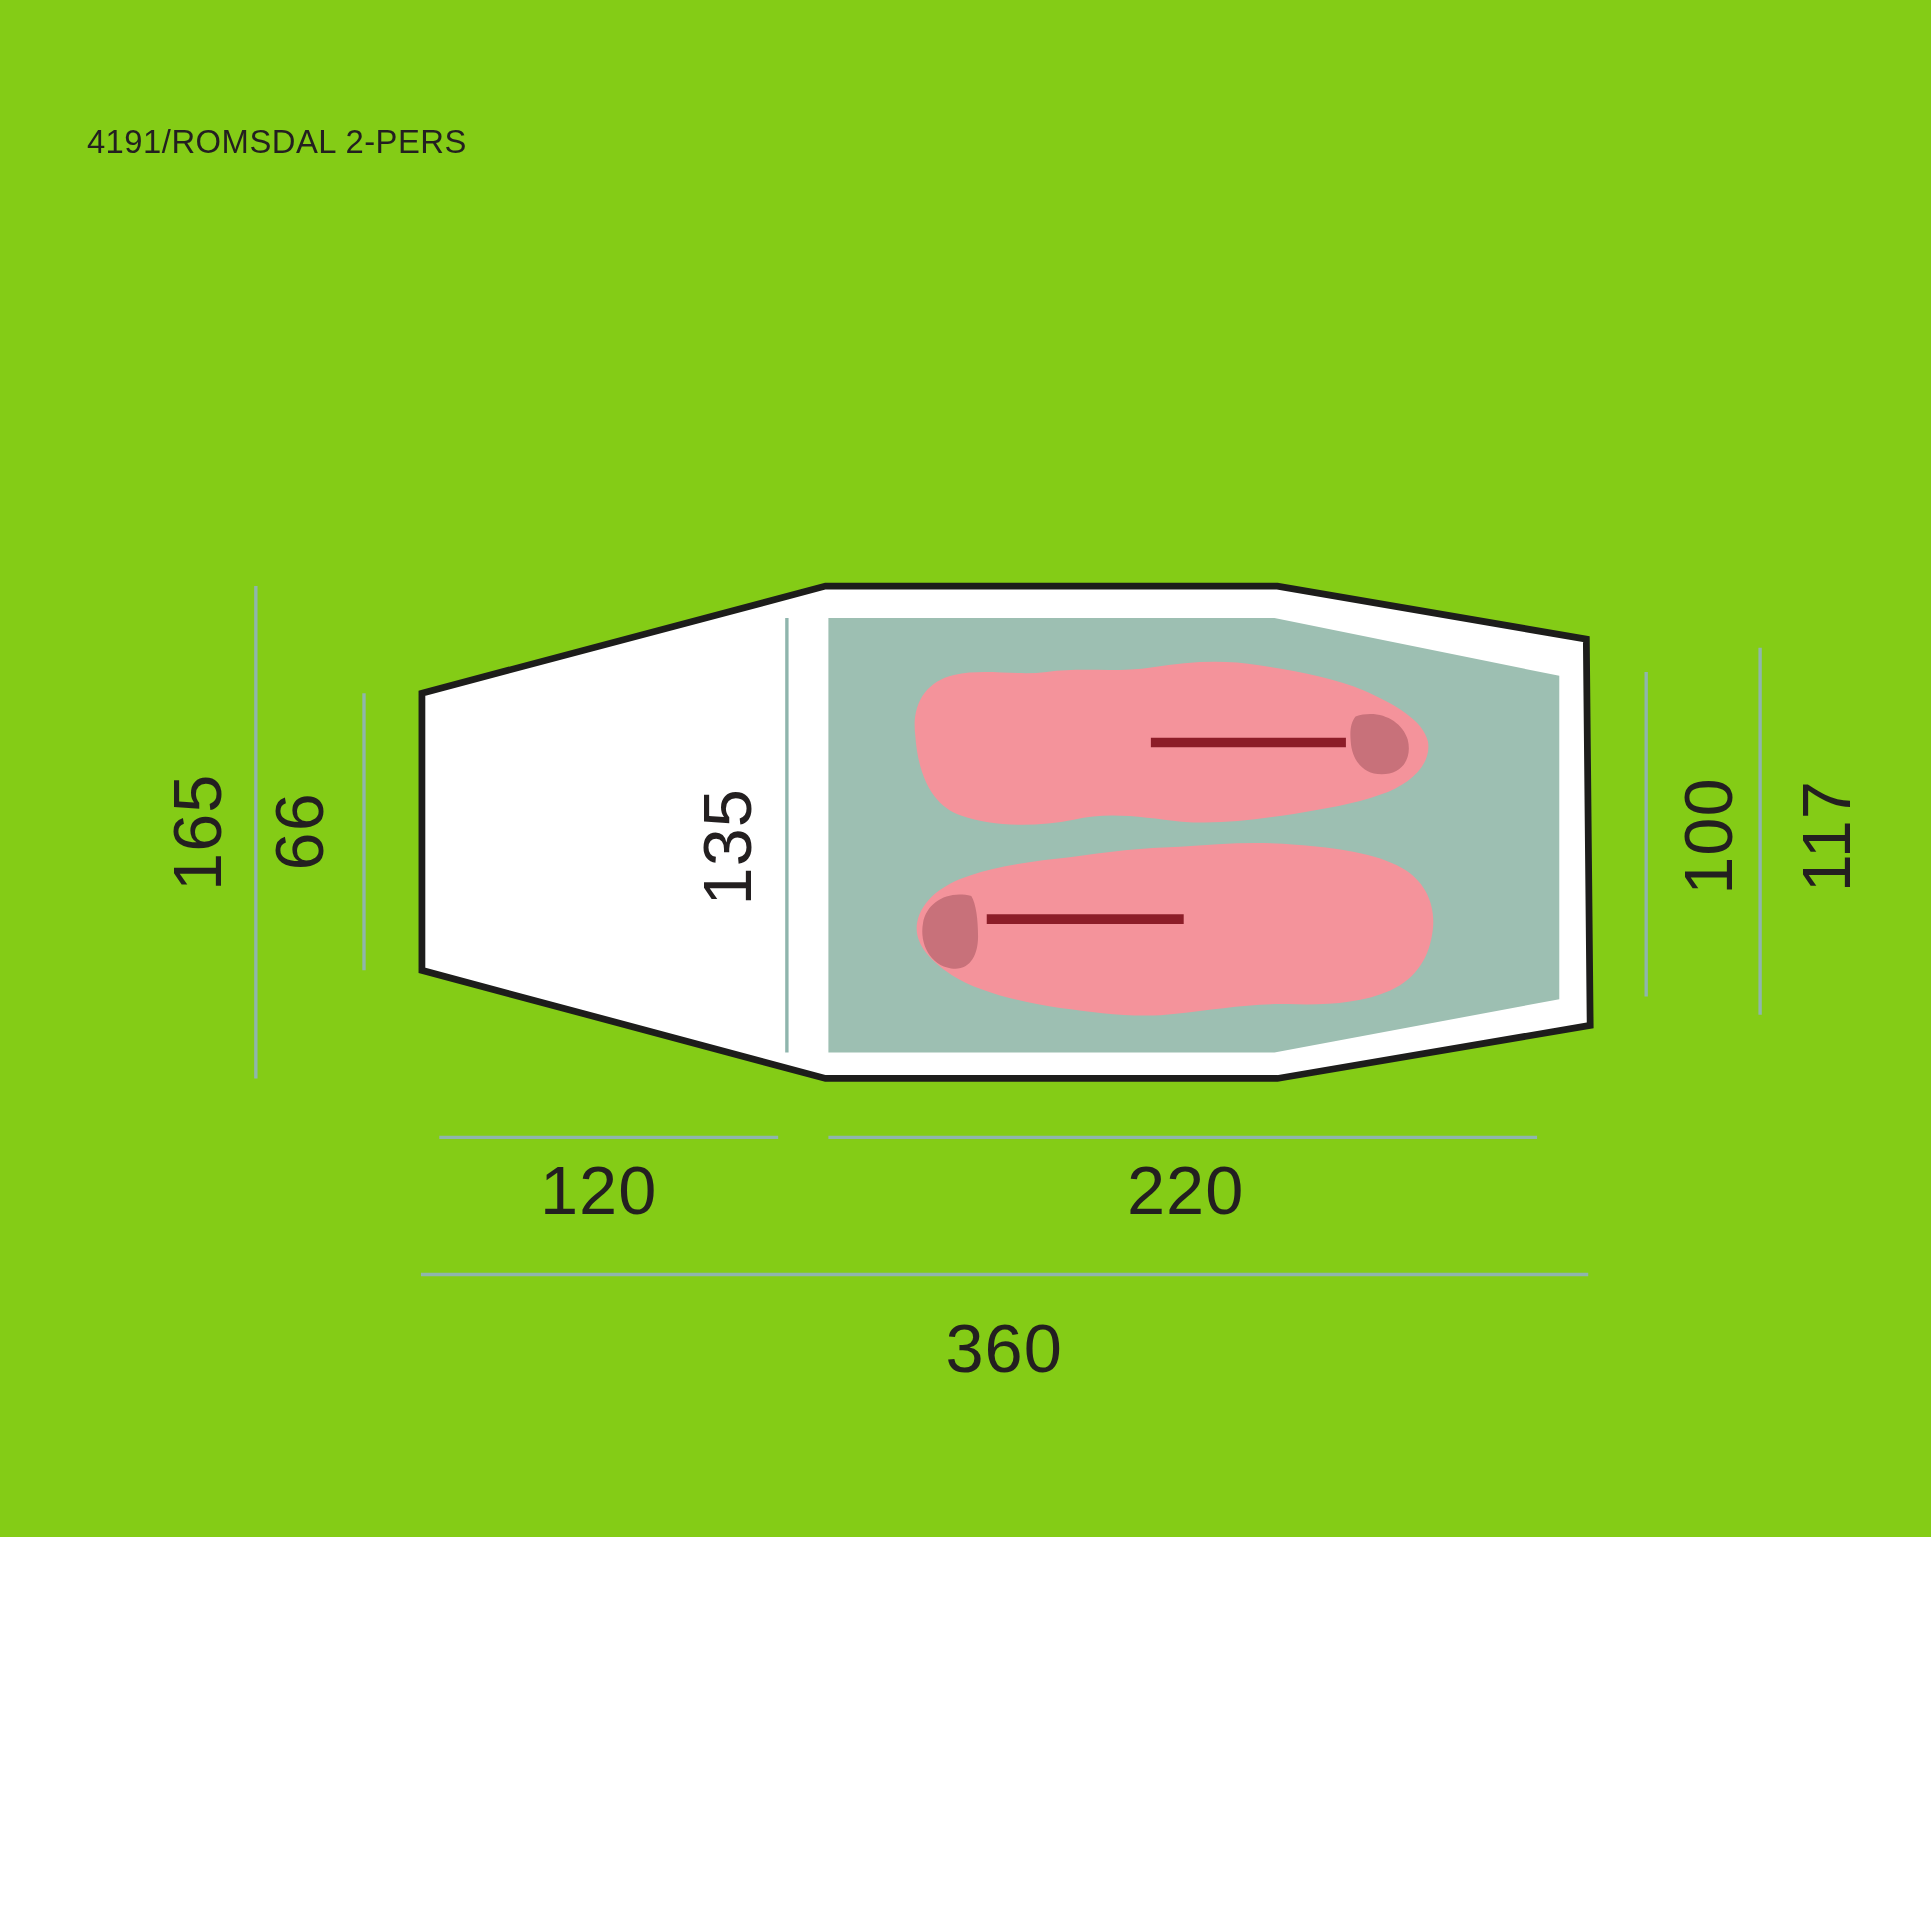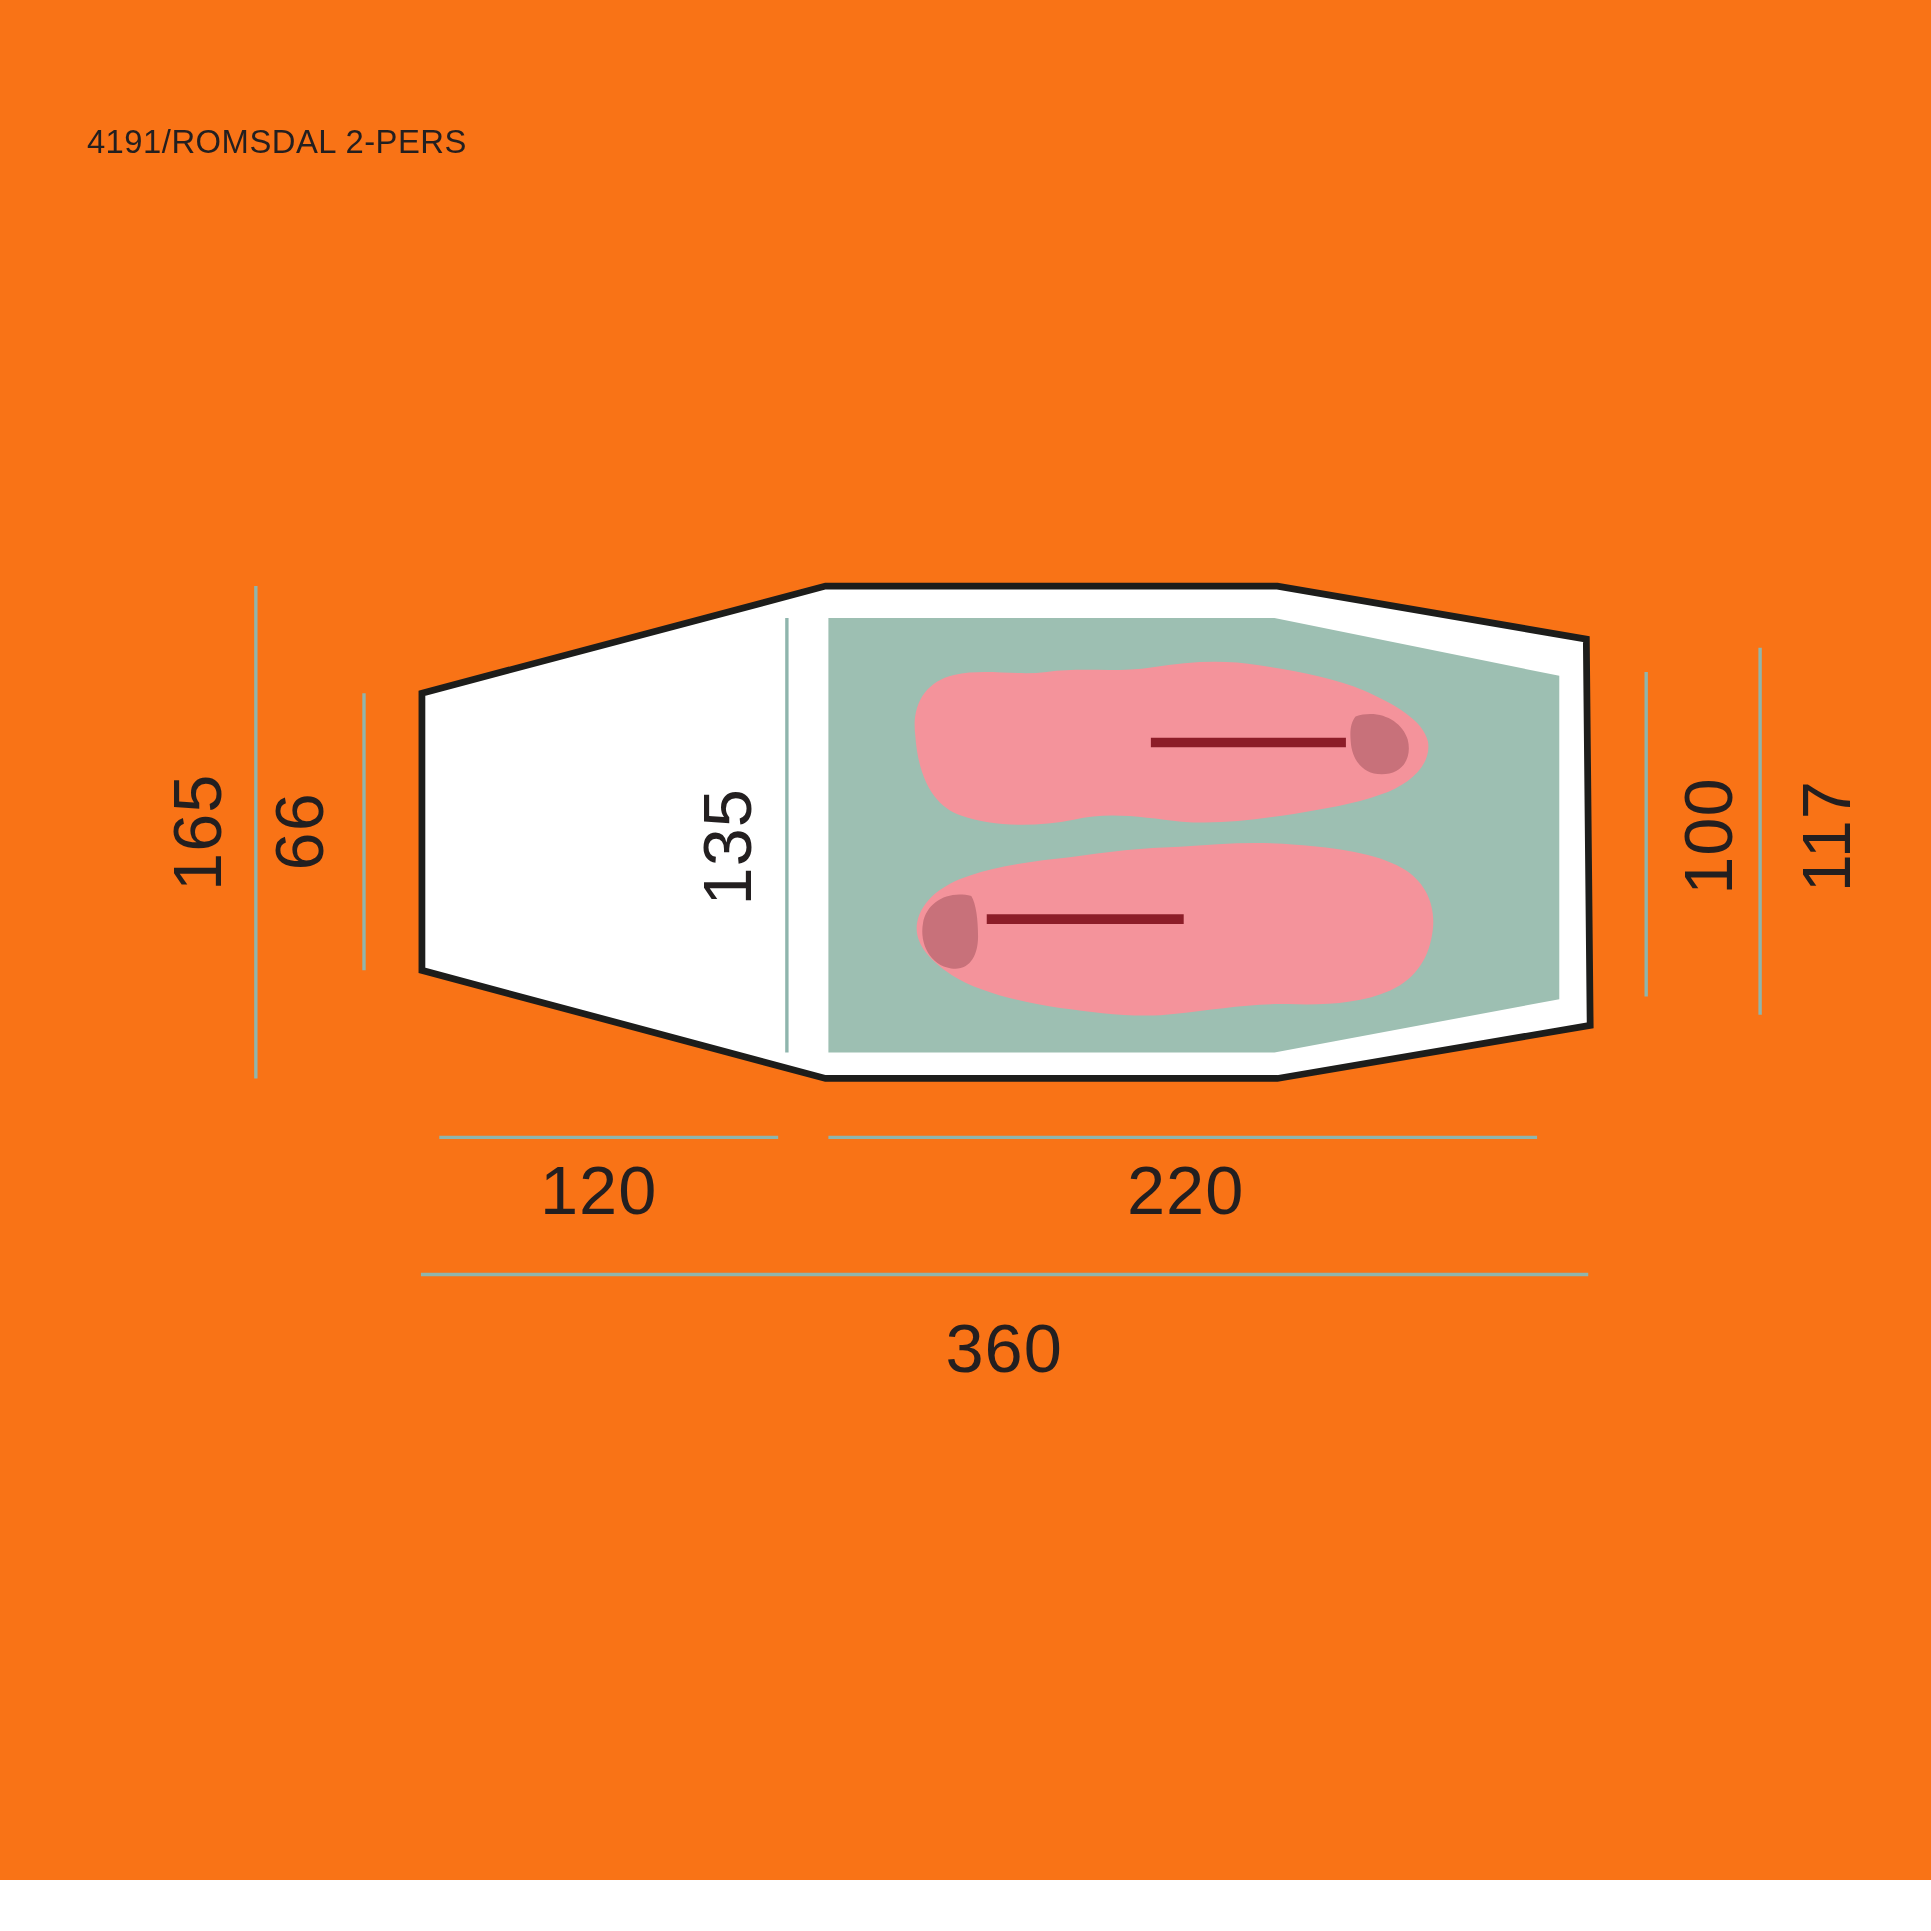"4191/ROMSDAL 2-PERS" .page { background: #f97316 -> #84cc16; height: 1880px -> 1537px }
